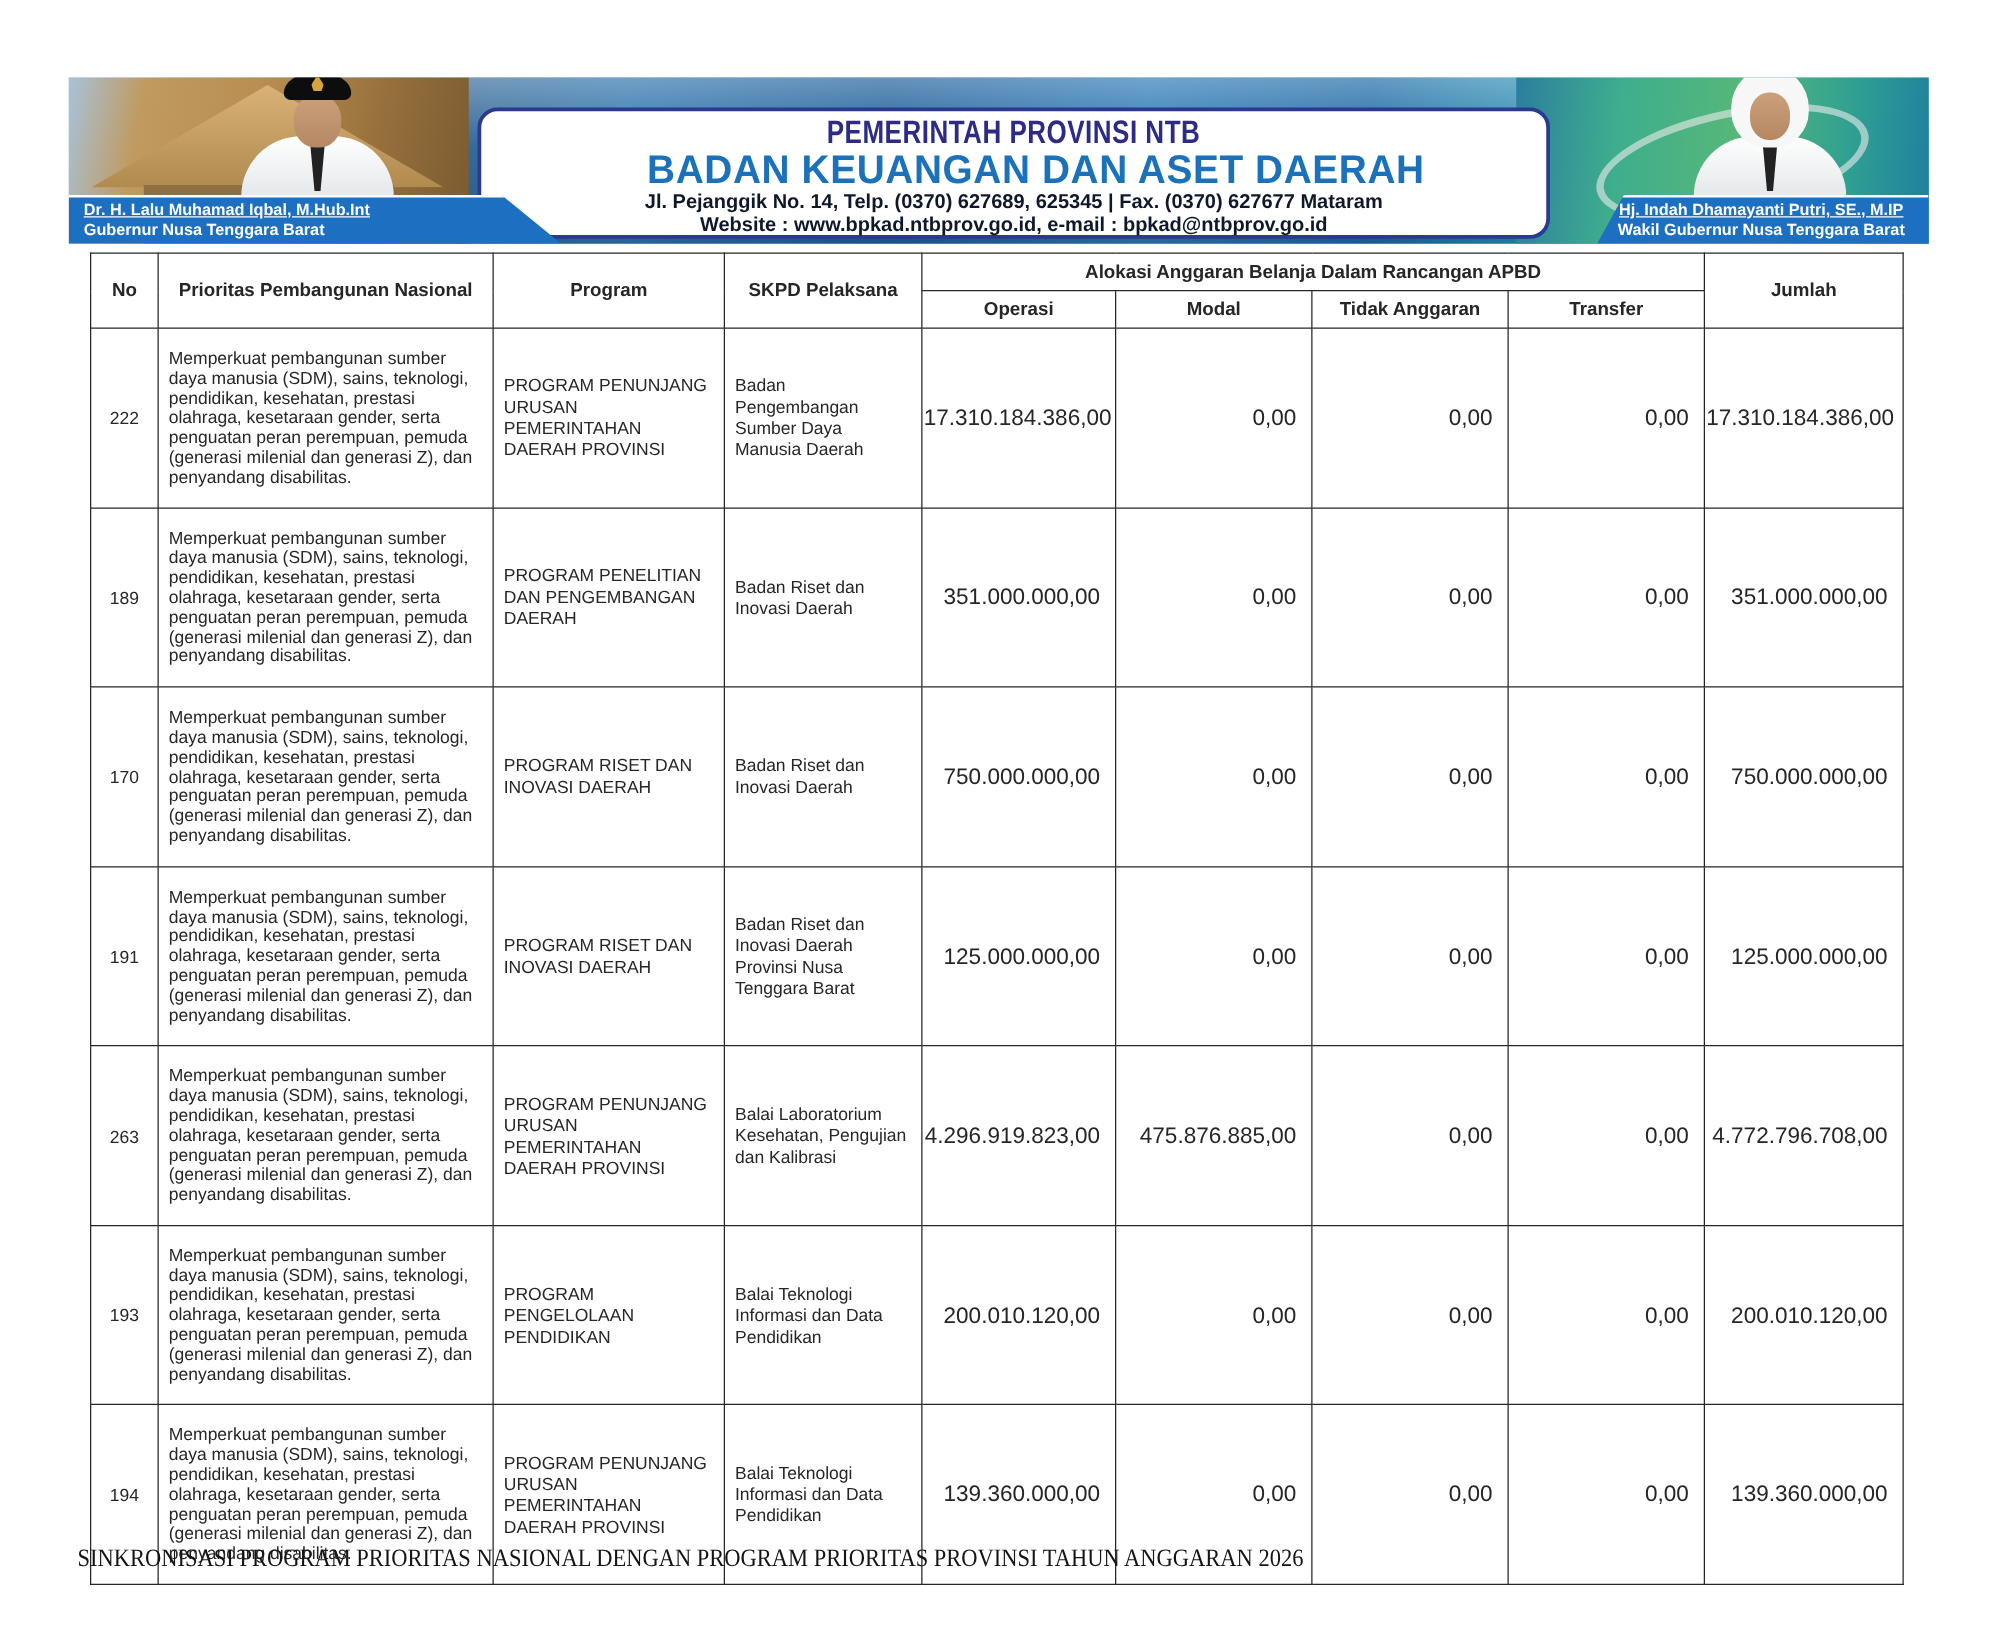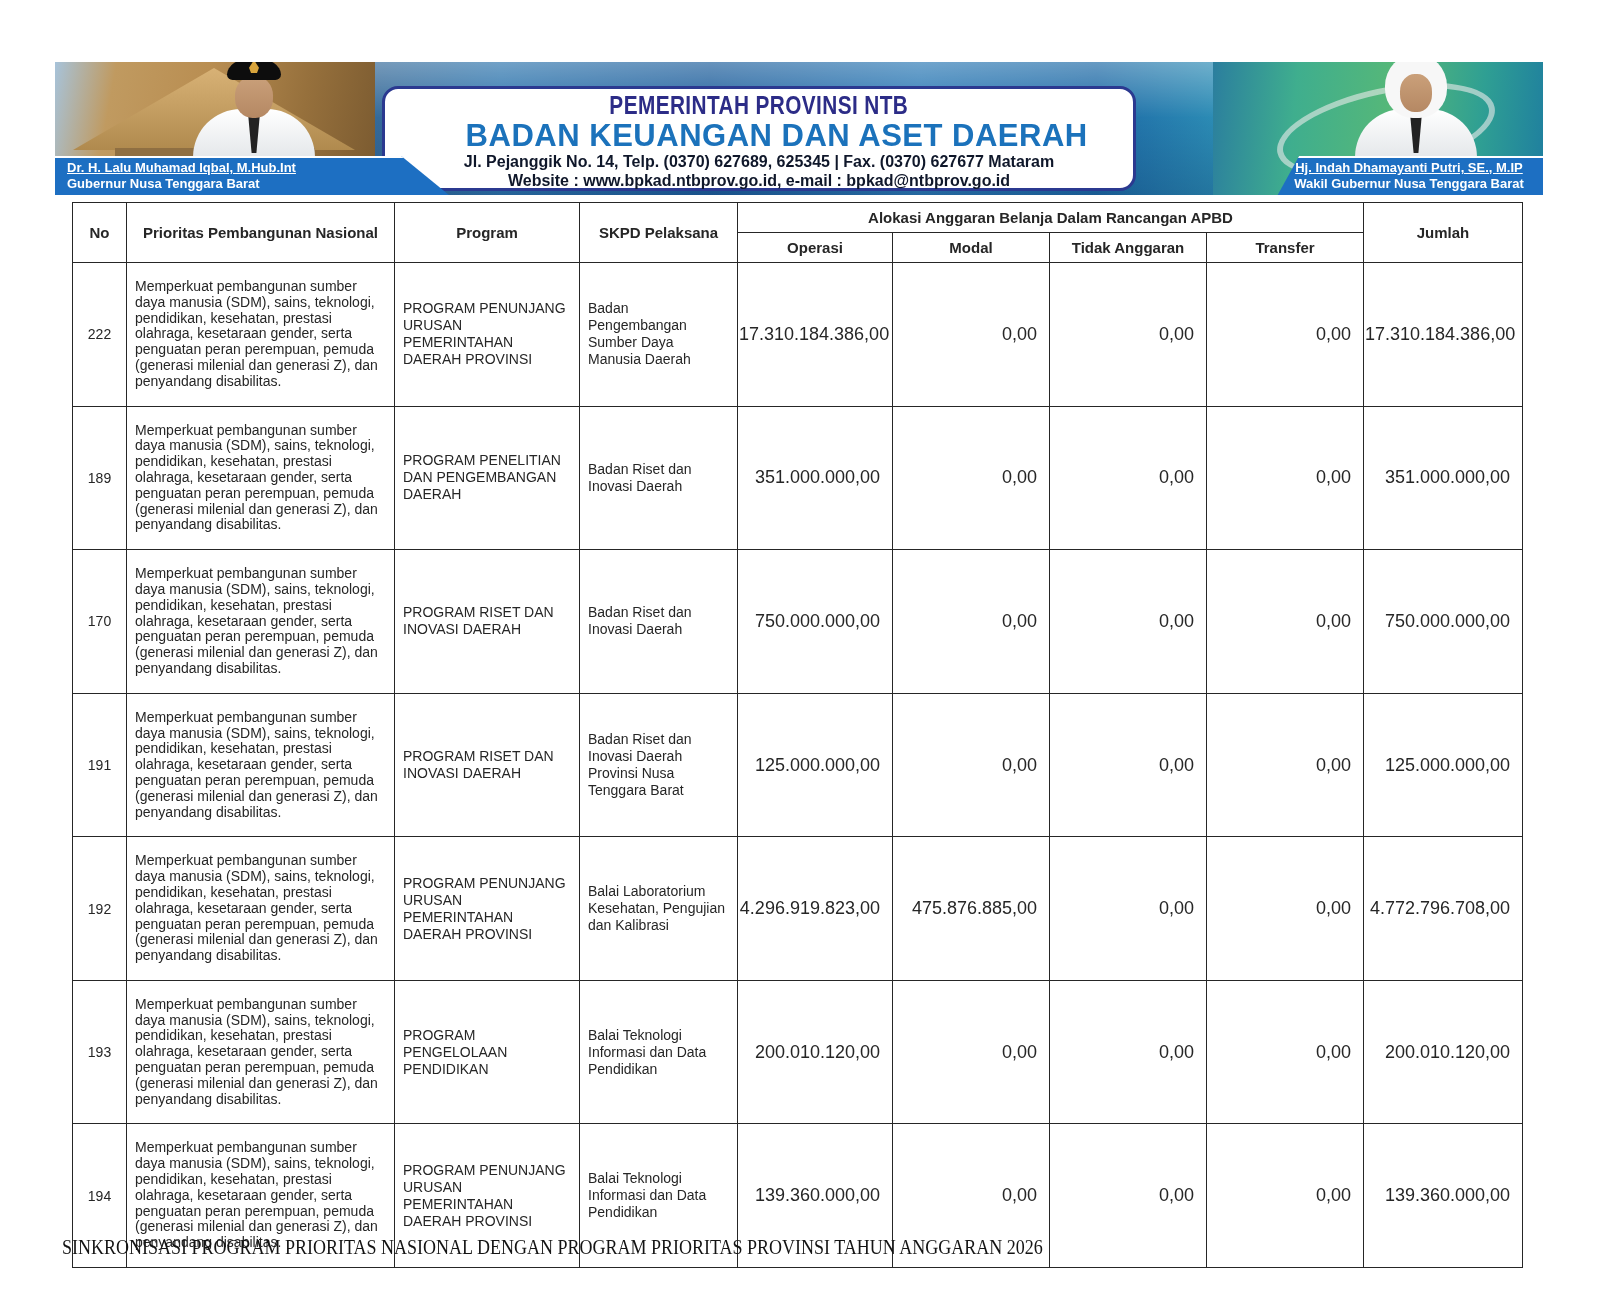"PEMERINTAH PROVINSI NTB" .org-box { width: 754px -> 858px }
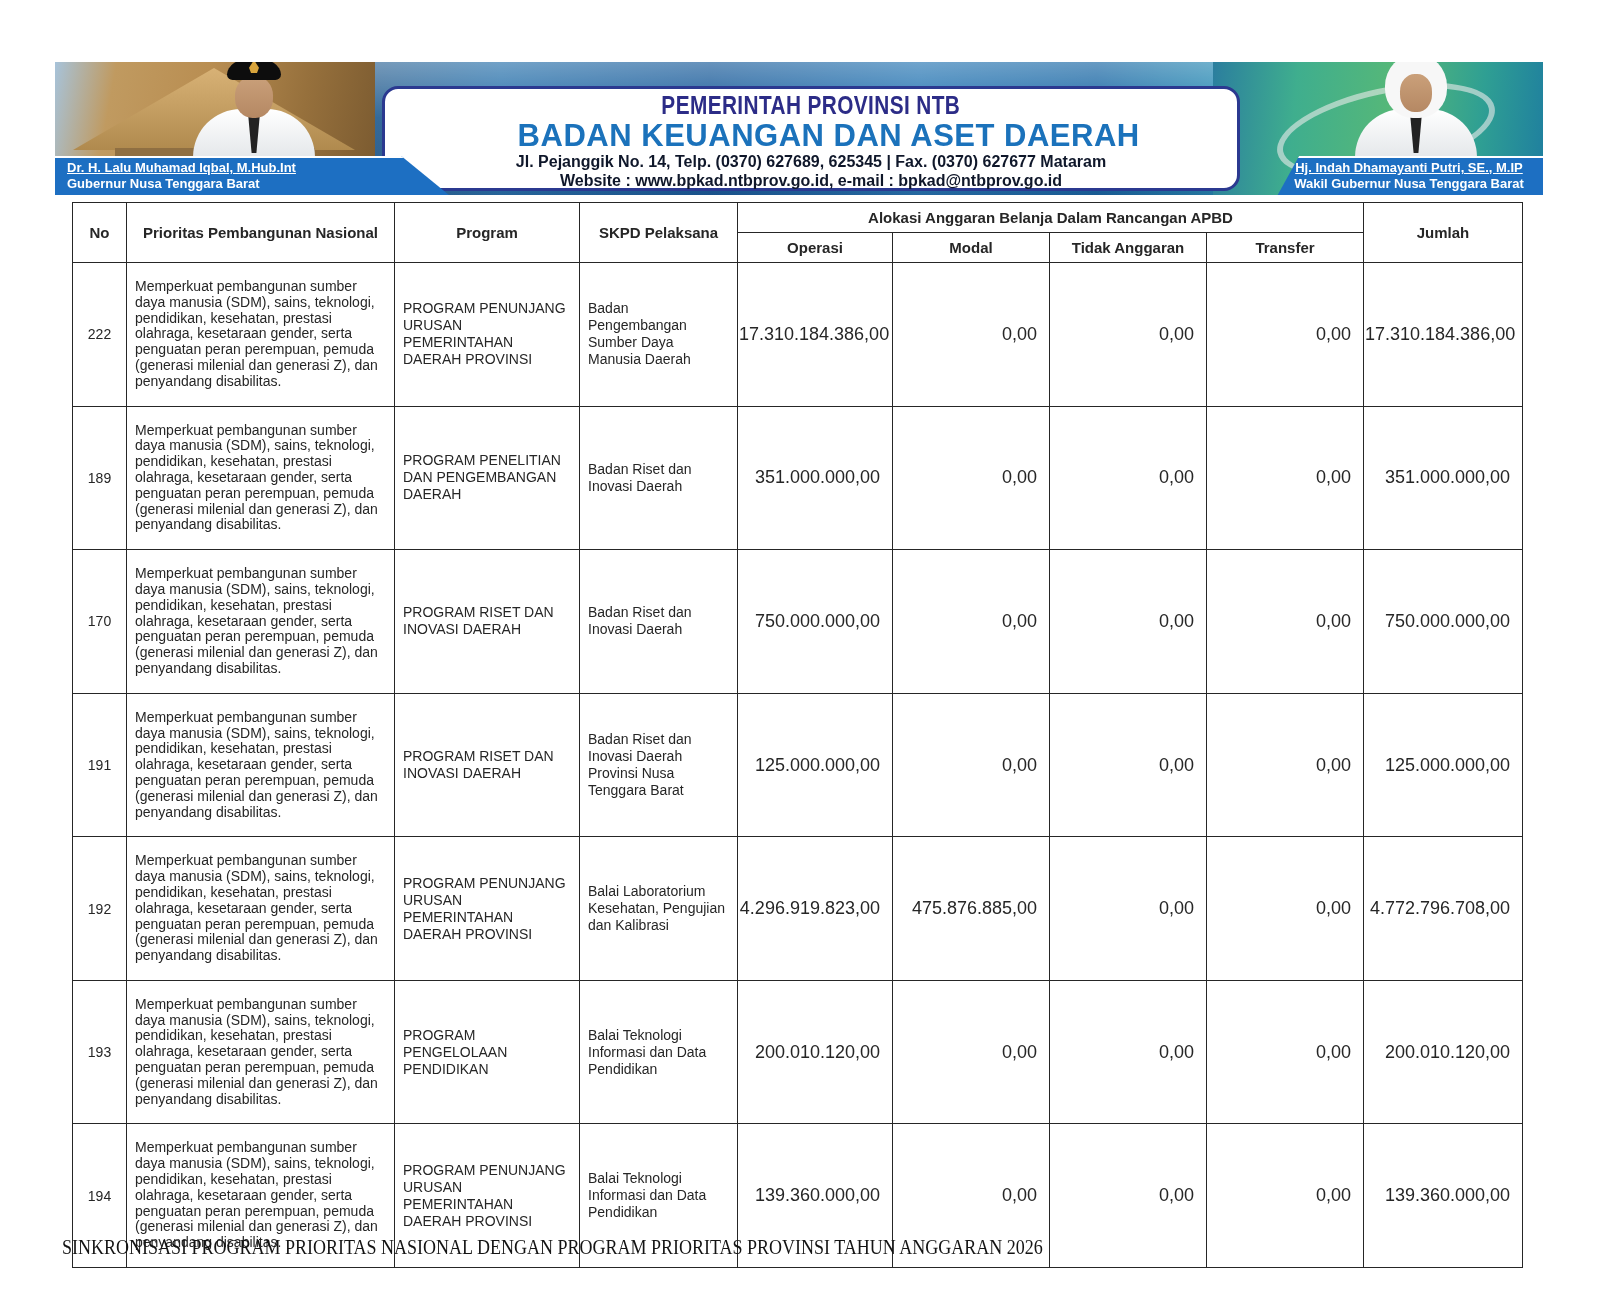"192" td.cell-no { text: 192 -> 263 }
